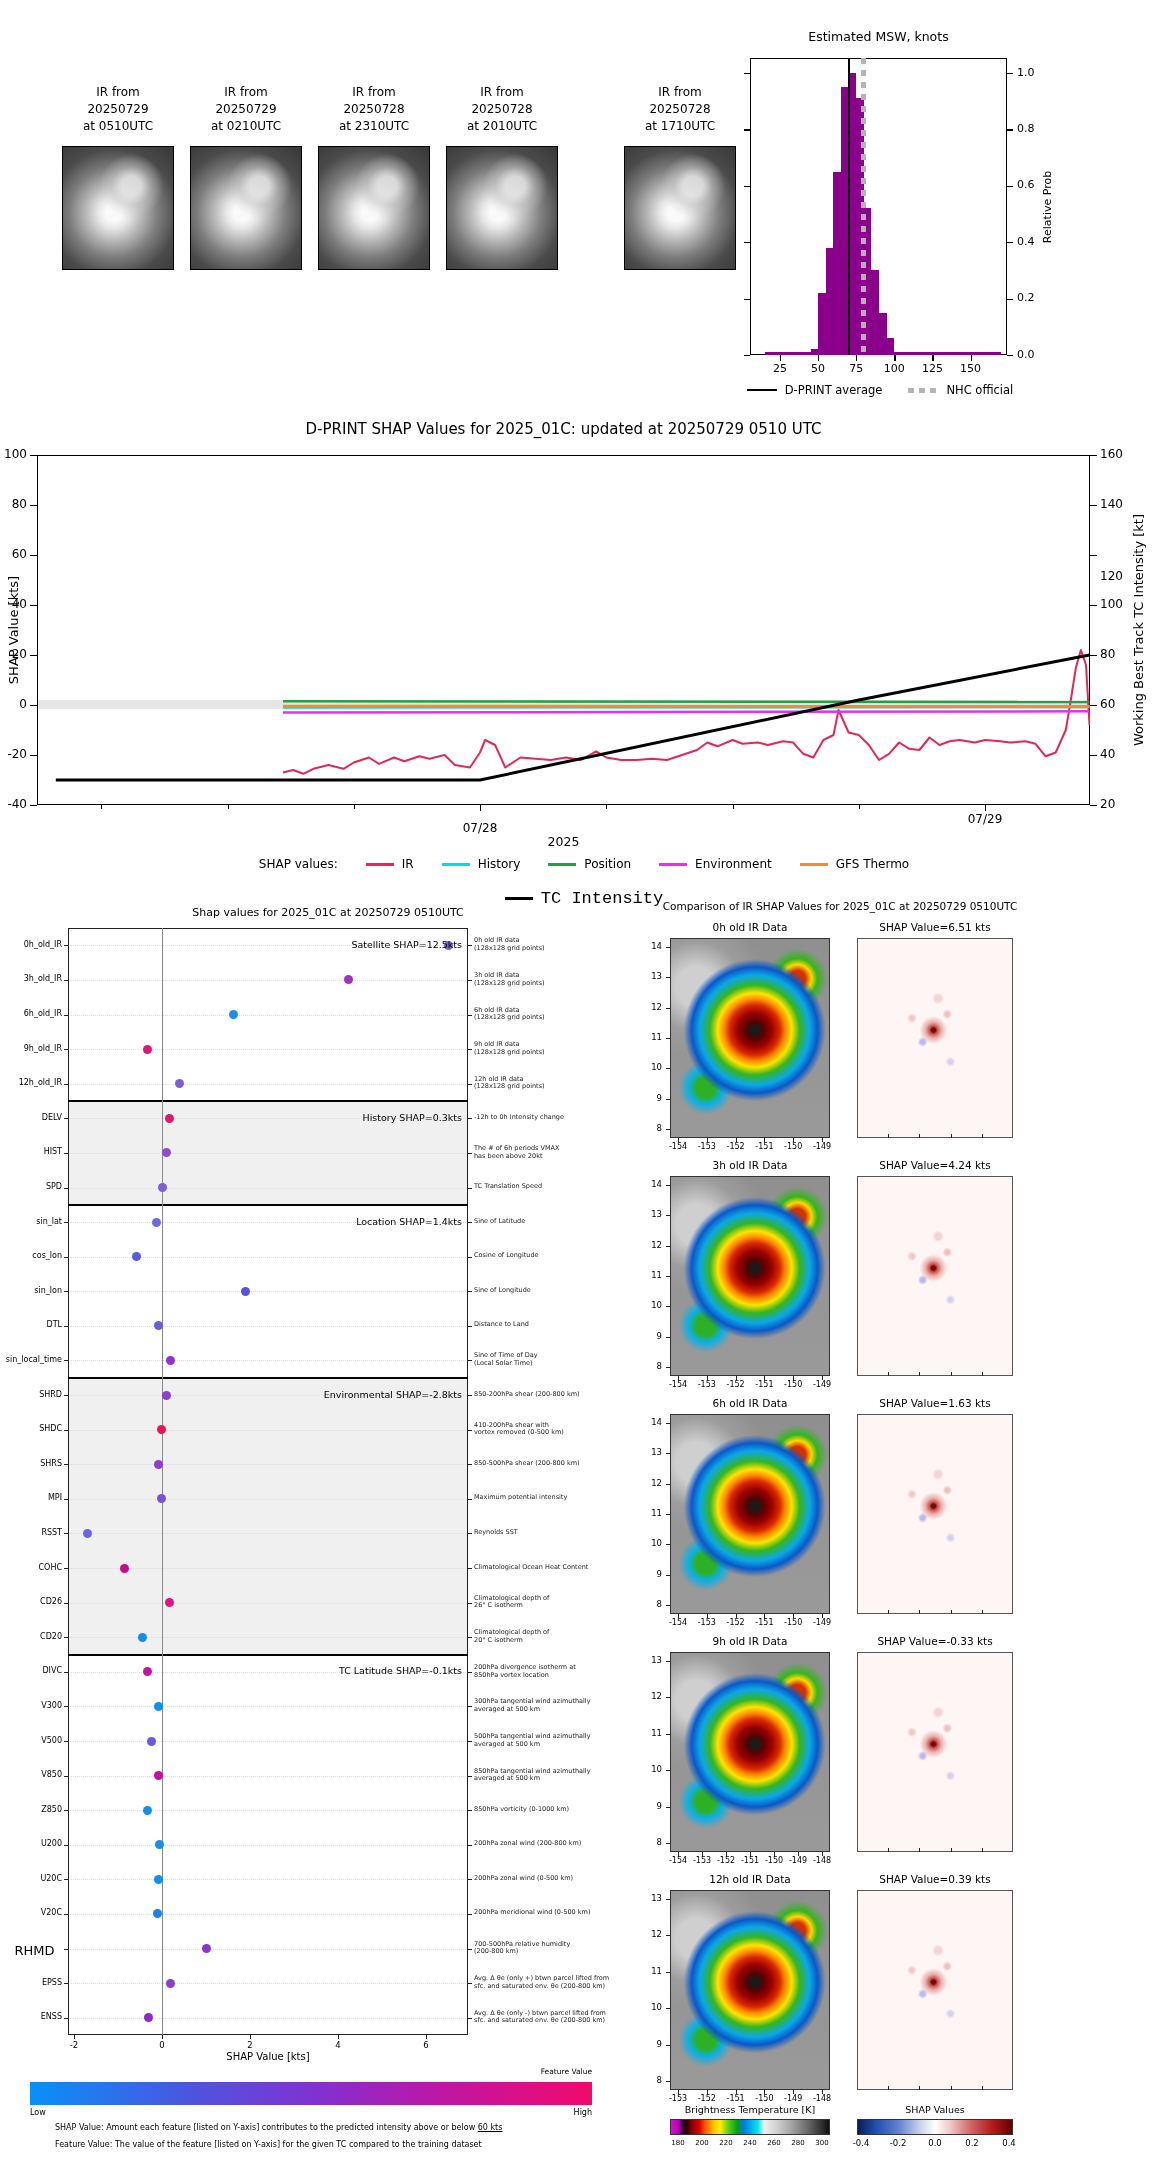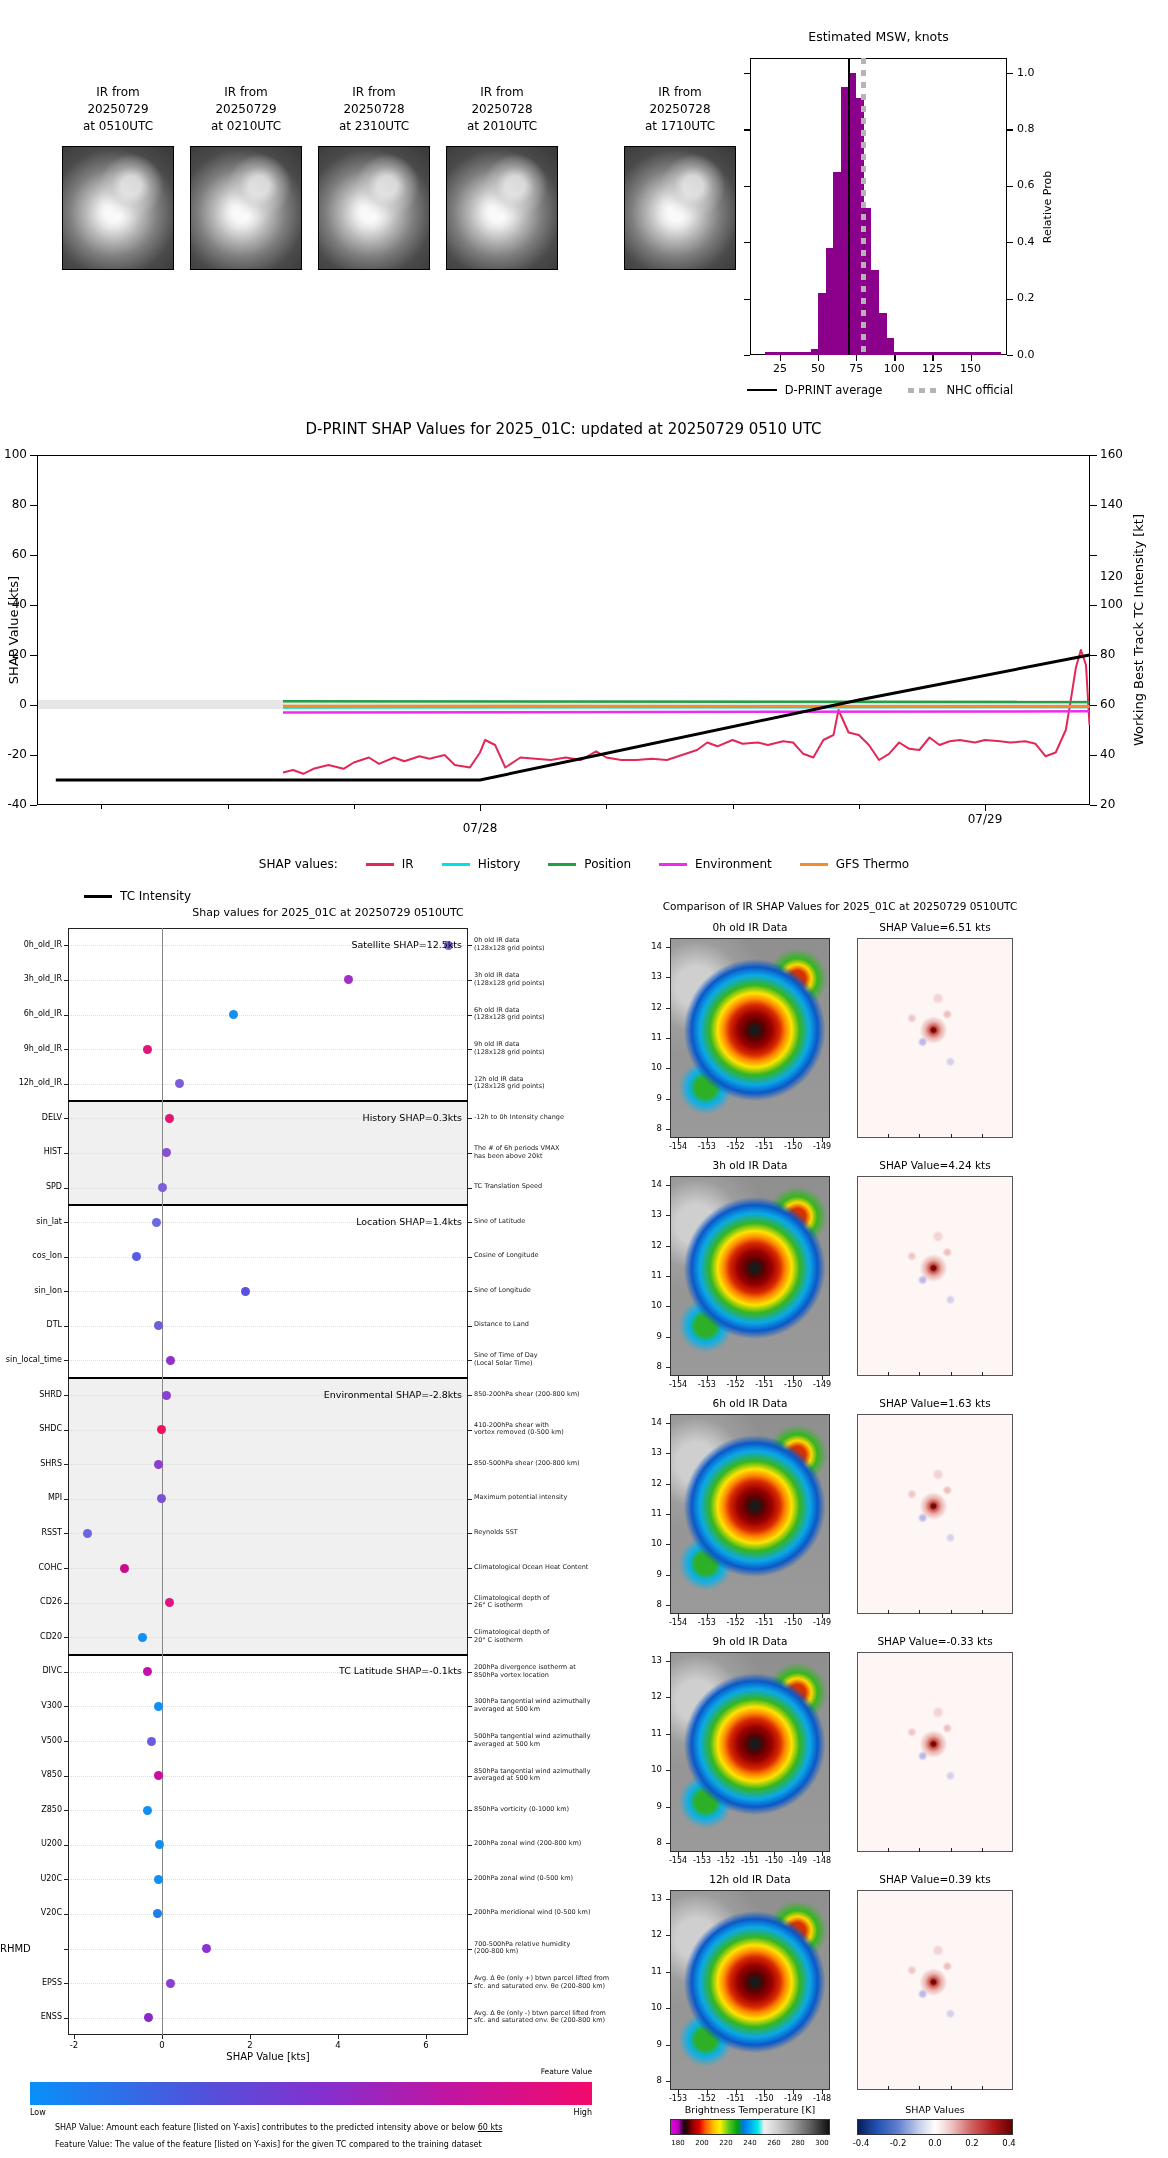"2025" div.abs { html: none -> <div>2025</div> }
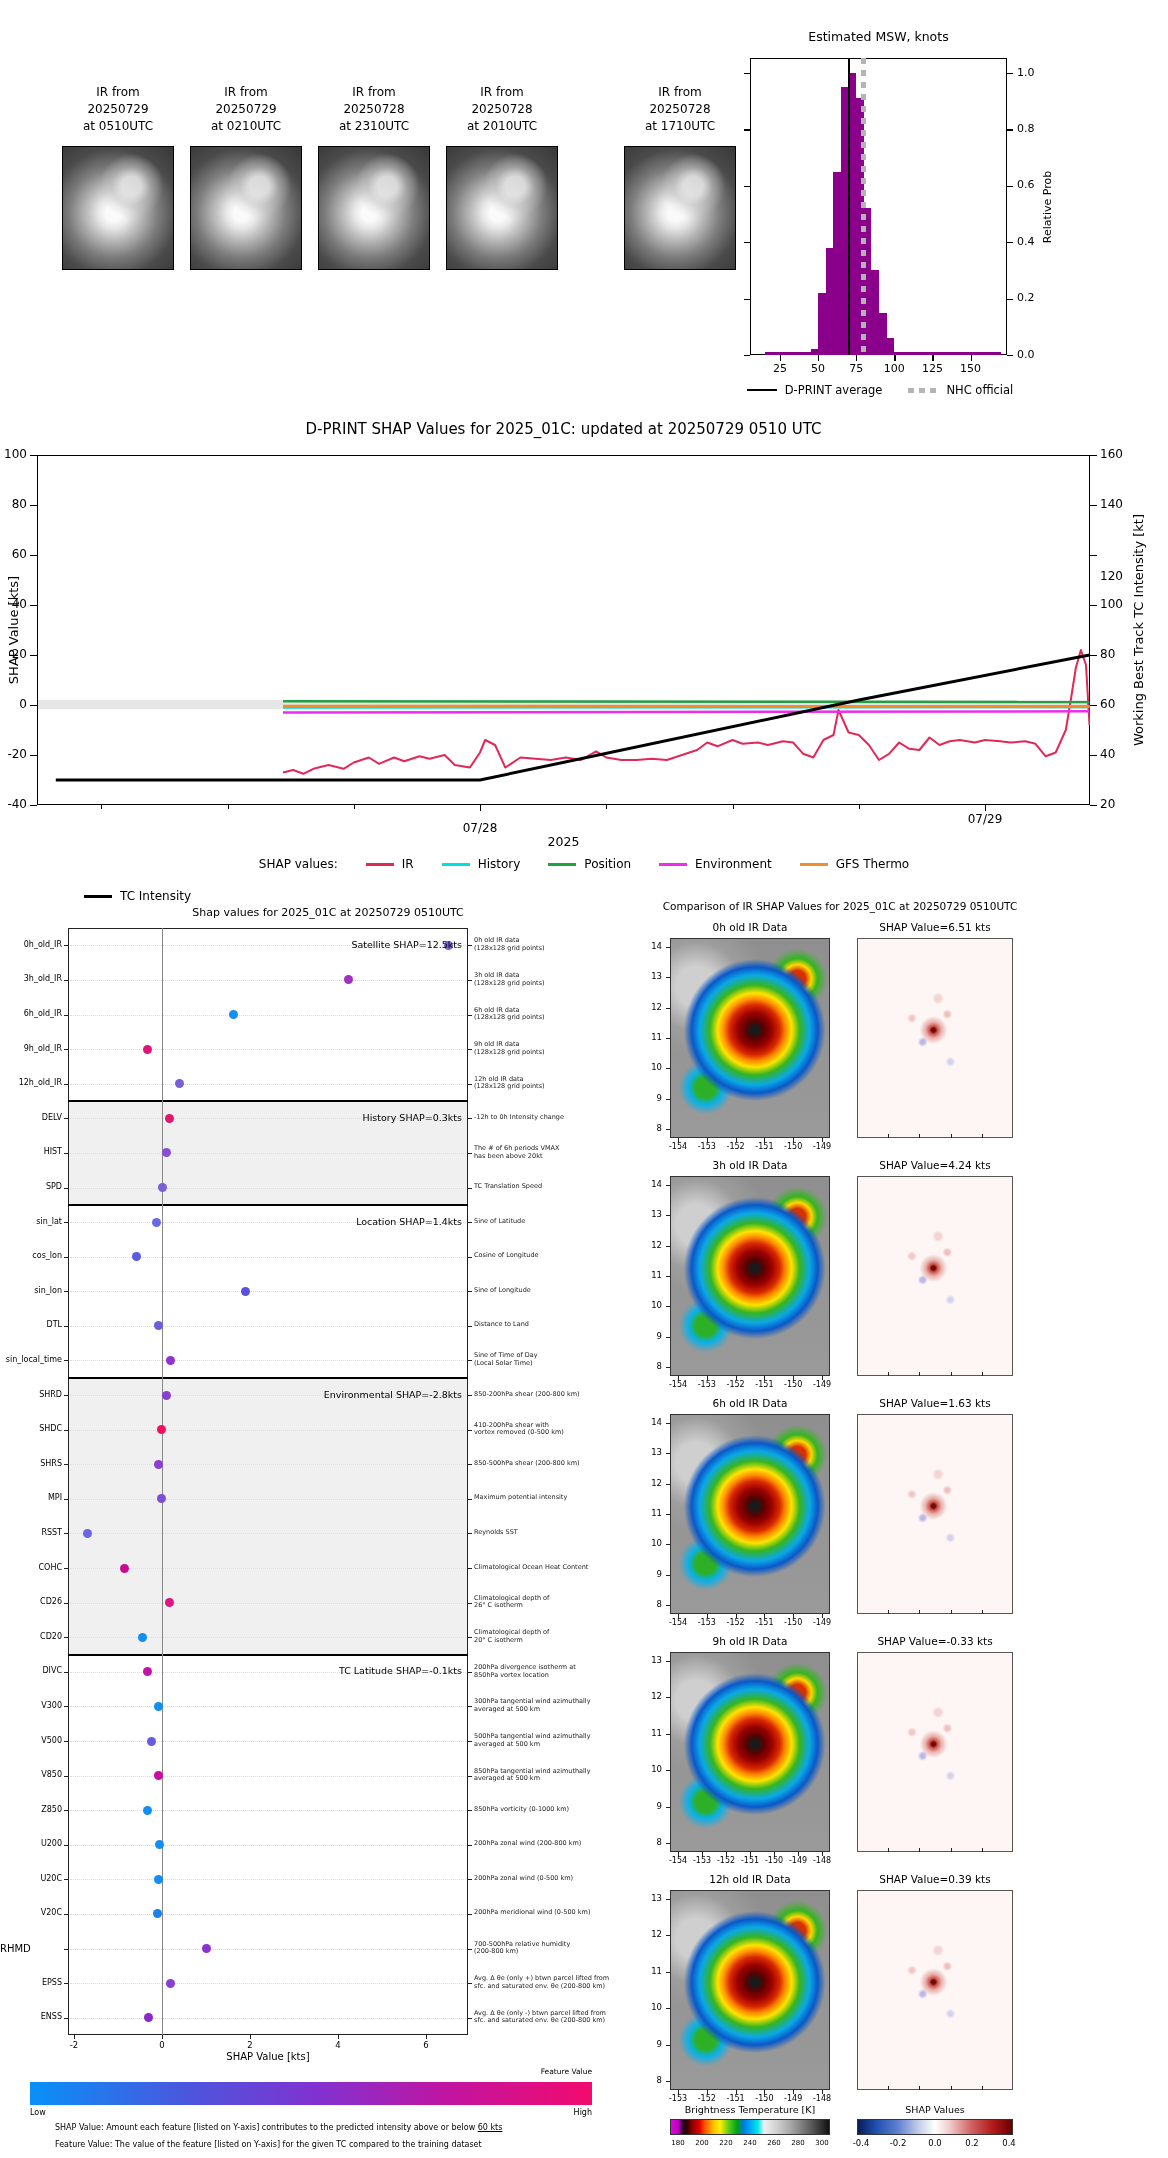"TC Intensity" div.abs { font-family: none -> Liberation Mono, monospace; font-size: 12px -> 17px; justify-content: none -> center }
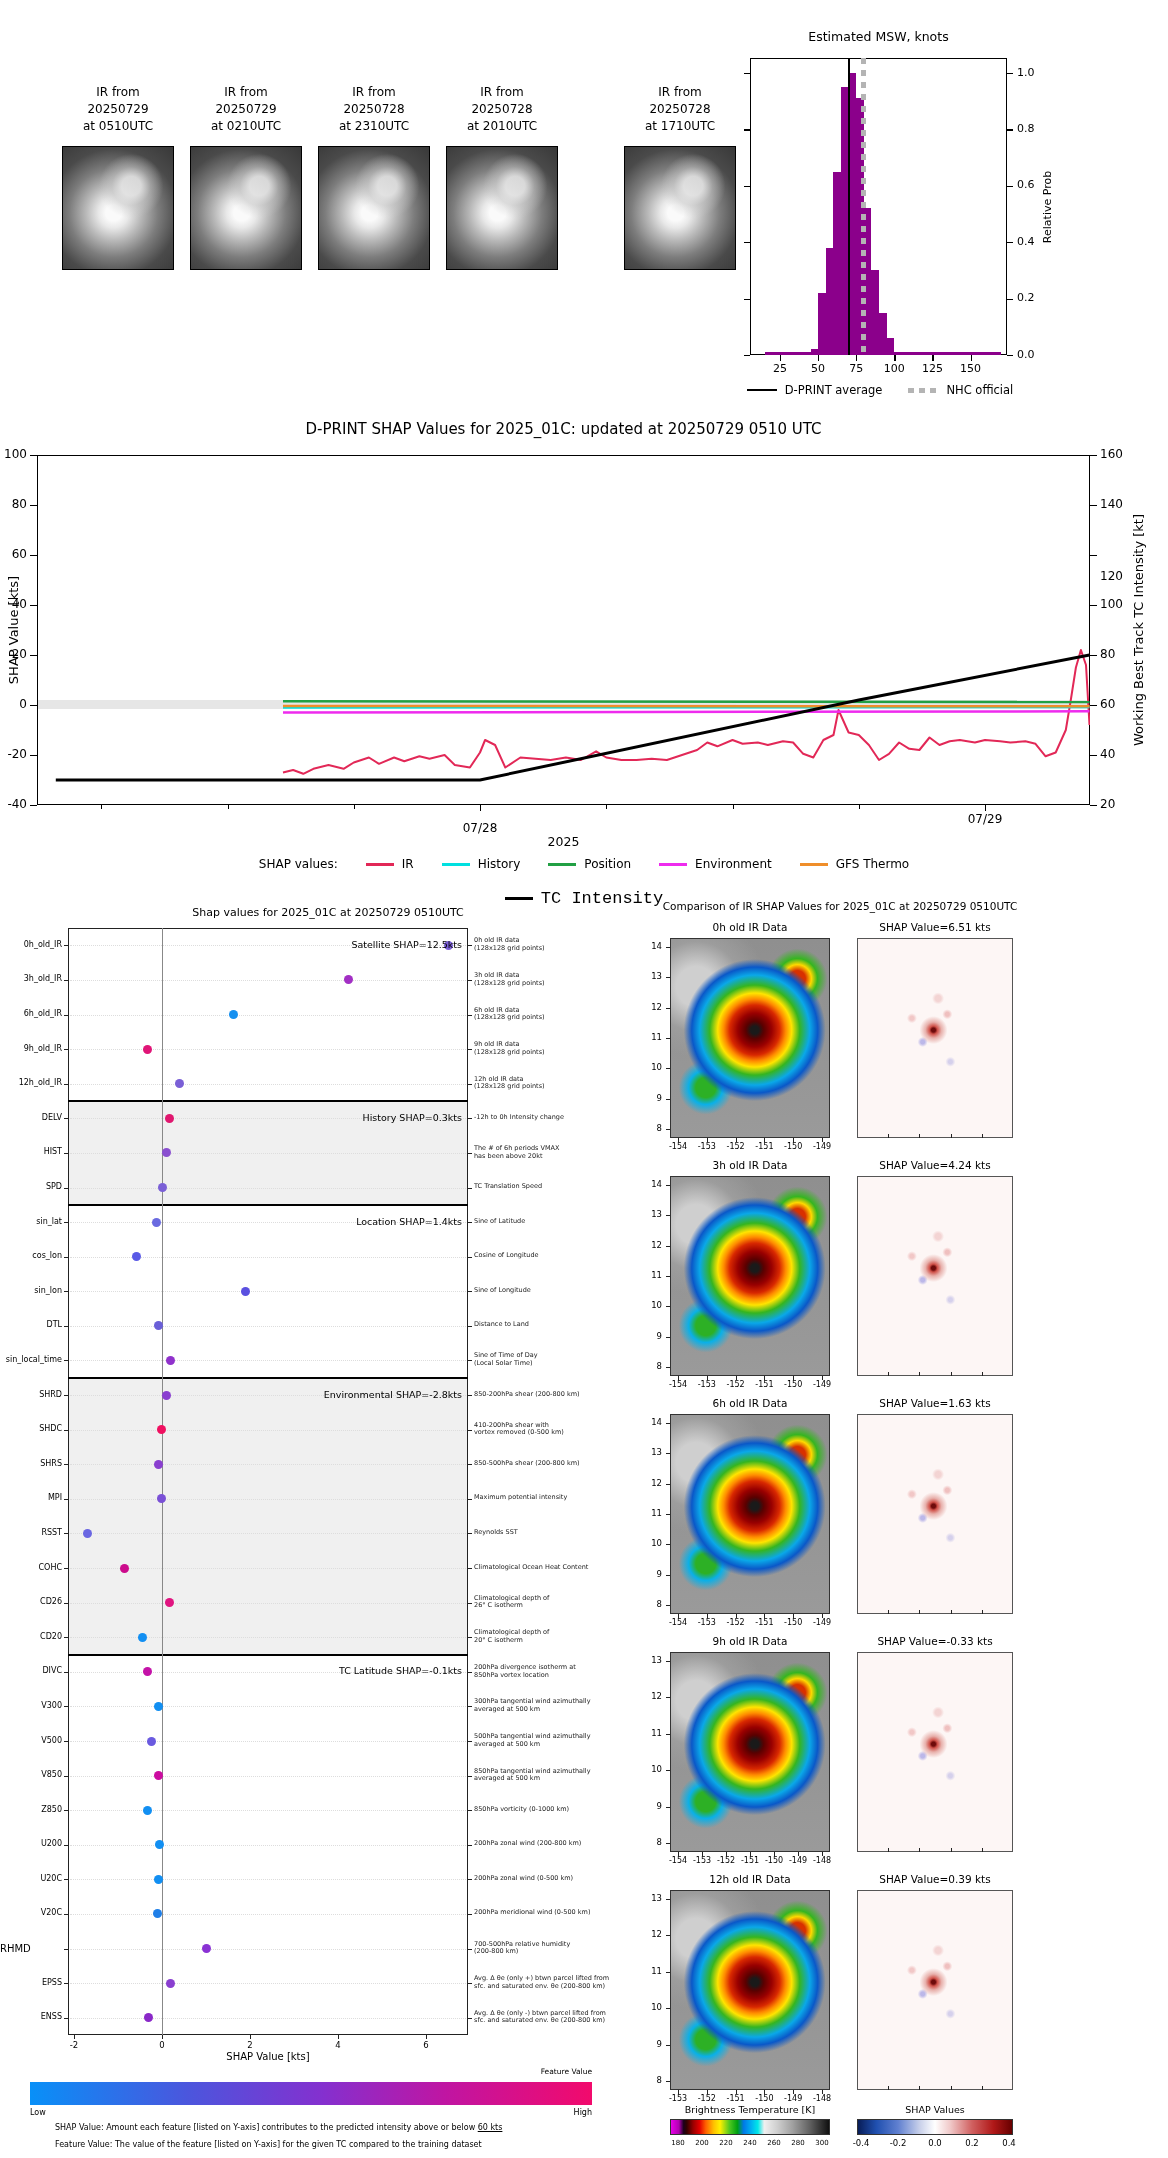"RHMD" div.abs { font-size: 10px -> 13px; padding-left: none -> 7px; text-align: left -> center }
